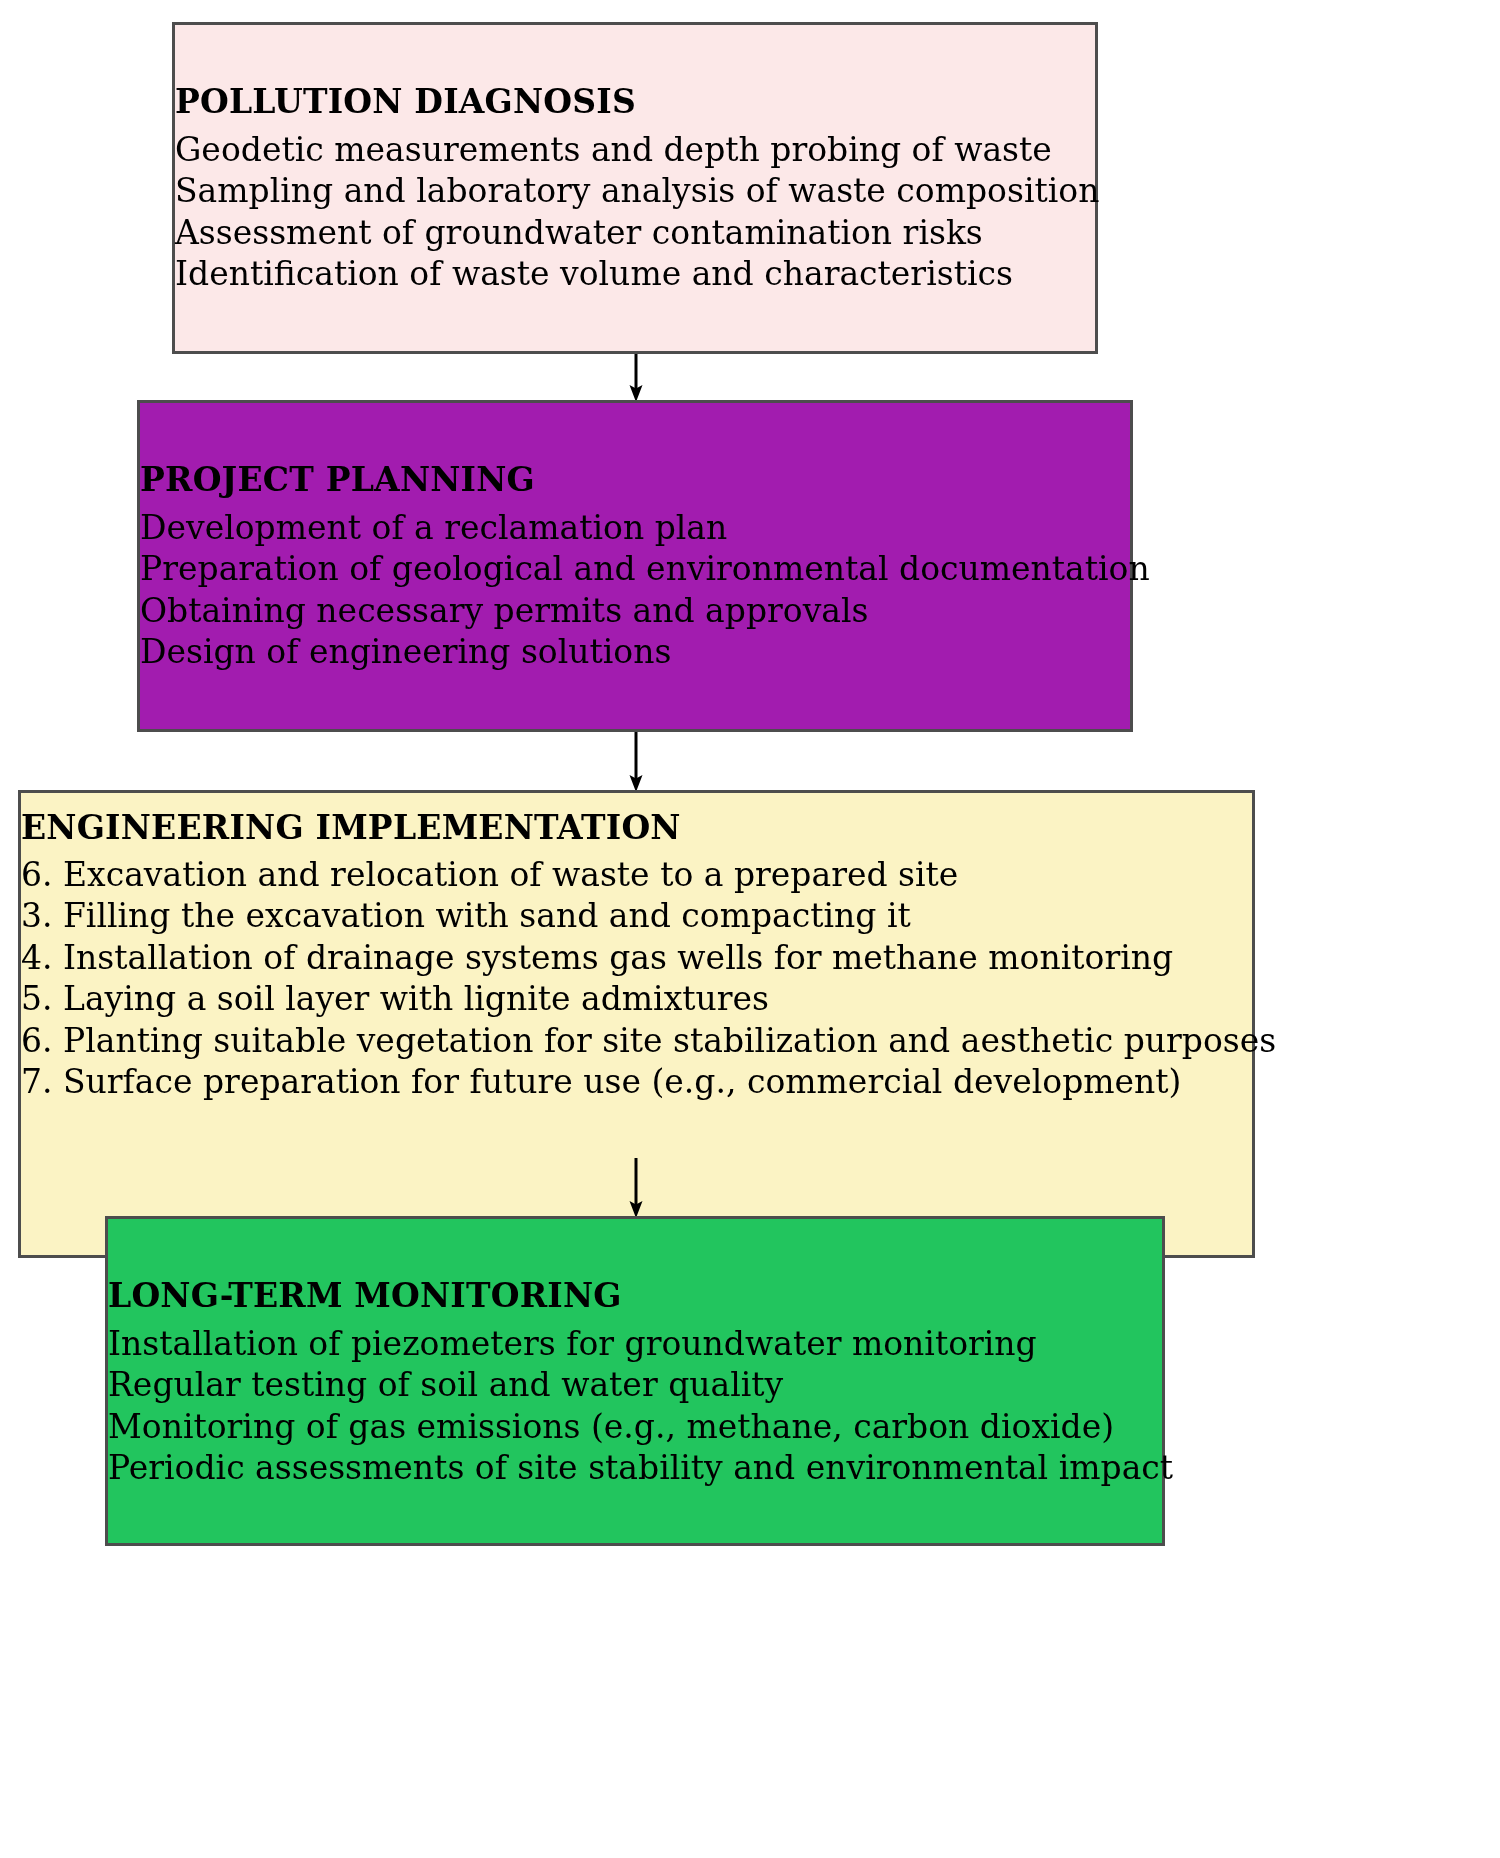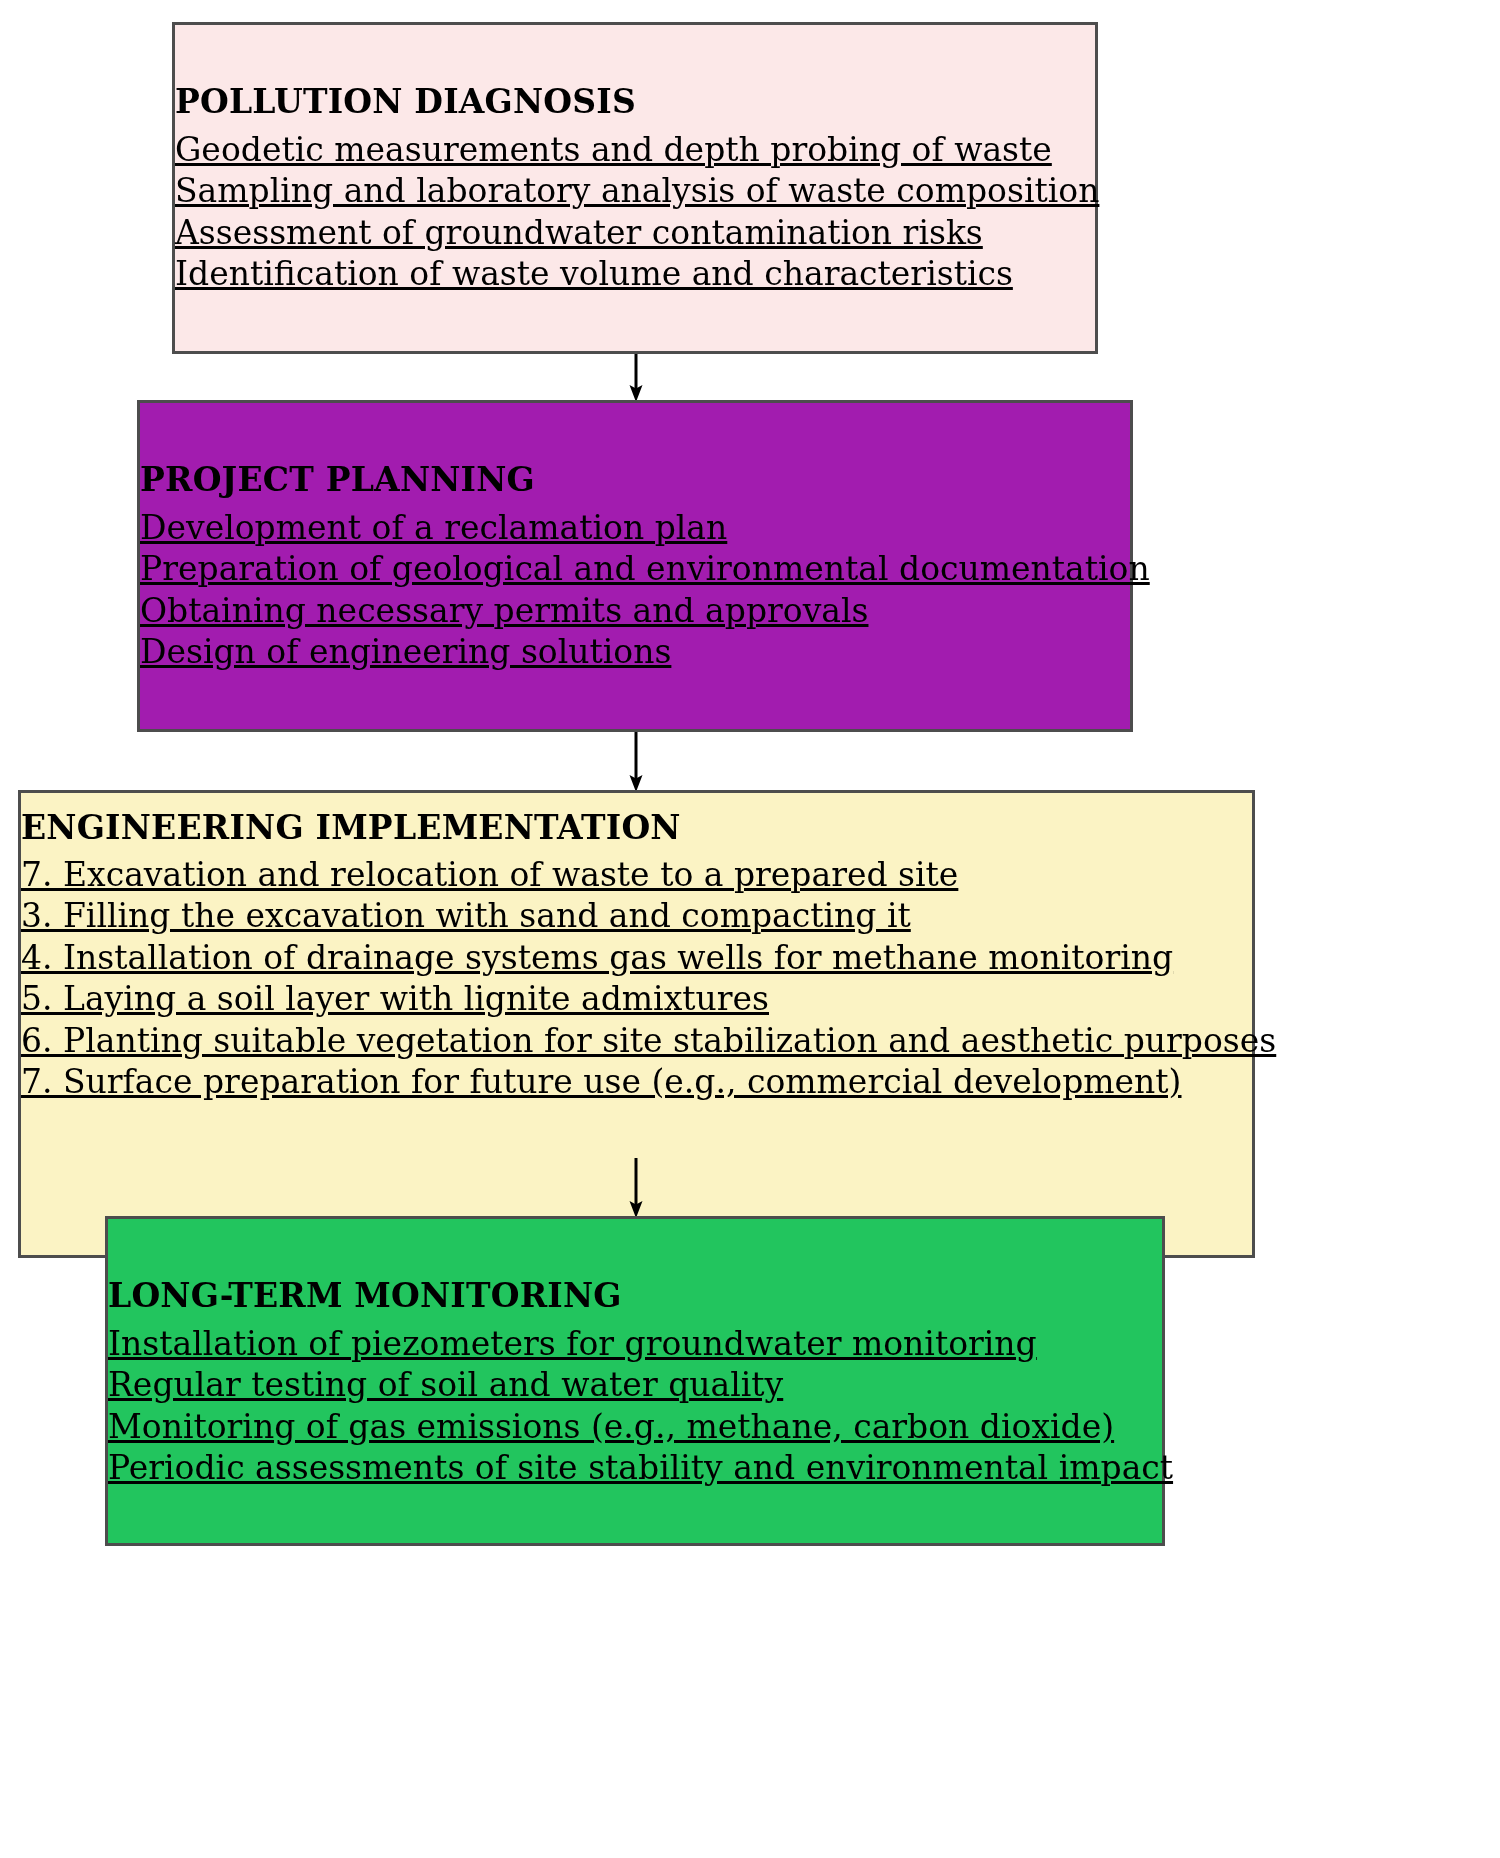"Geodetic measurements and depth probing" .node .line { text-decoration: underline -> none }
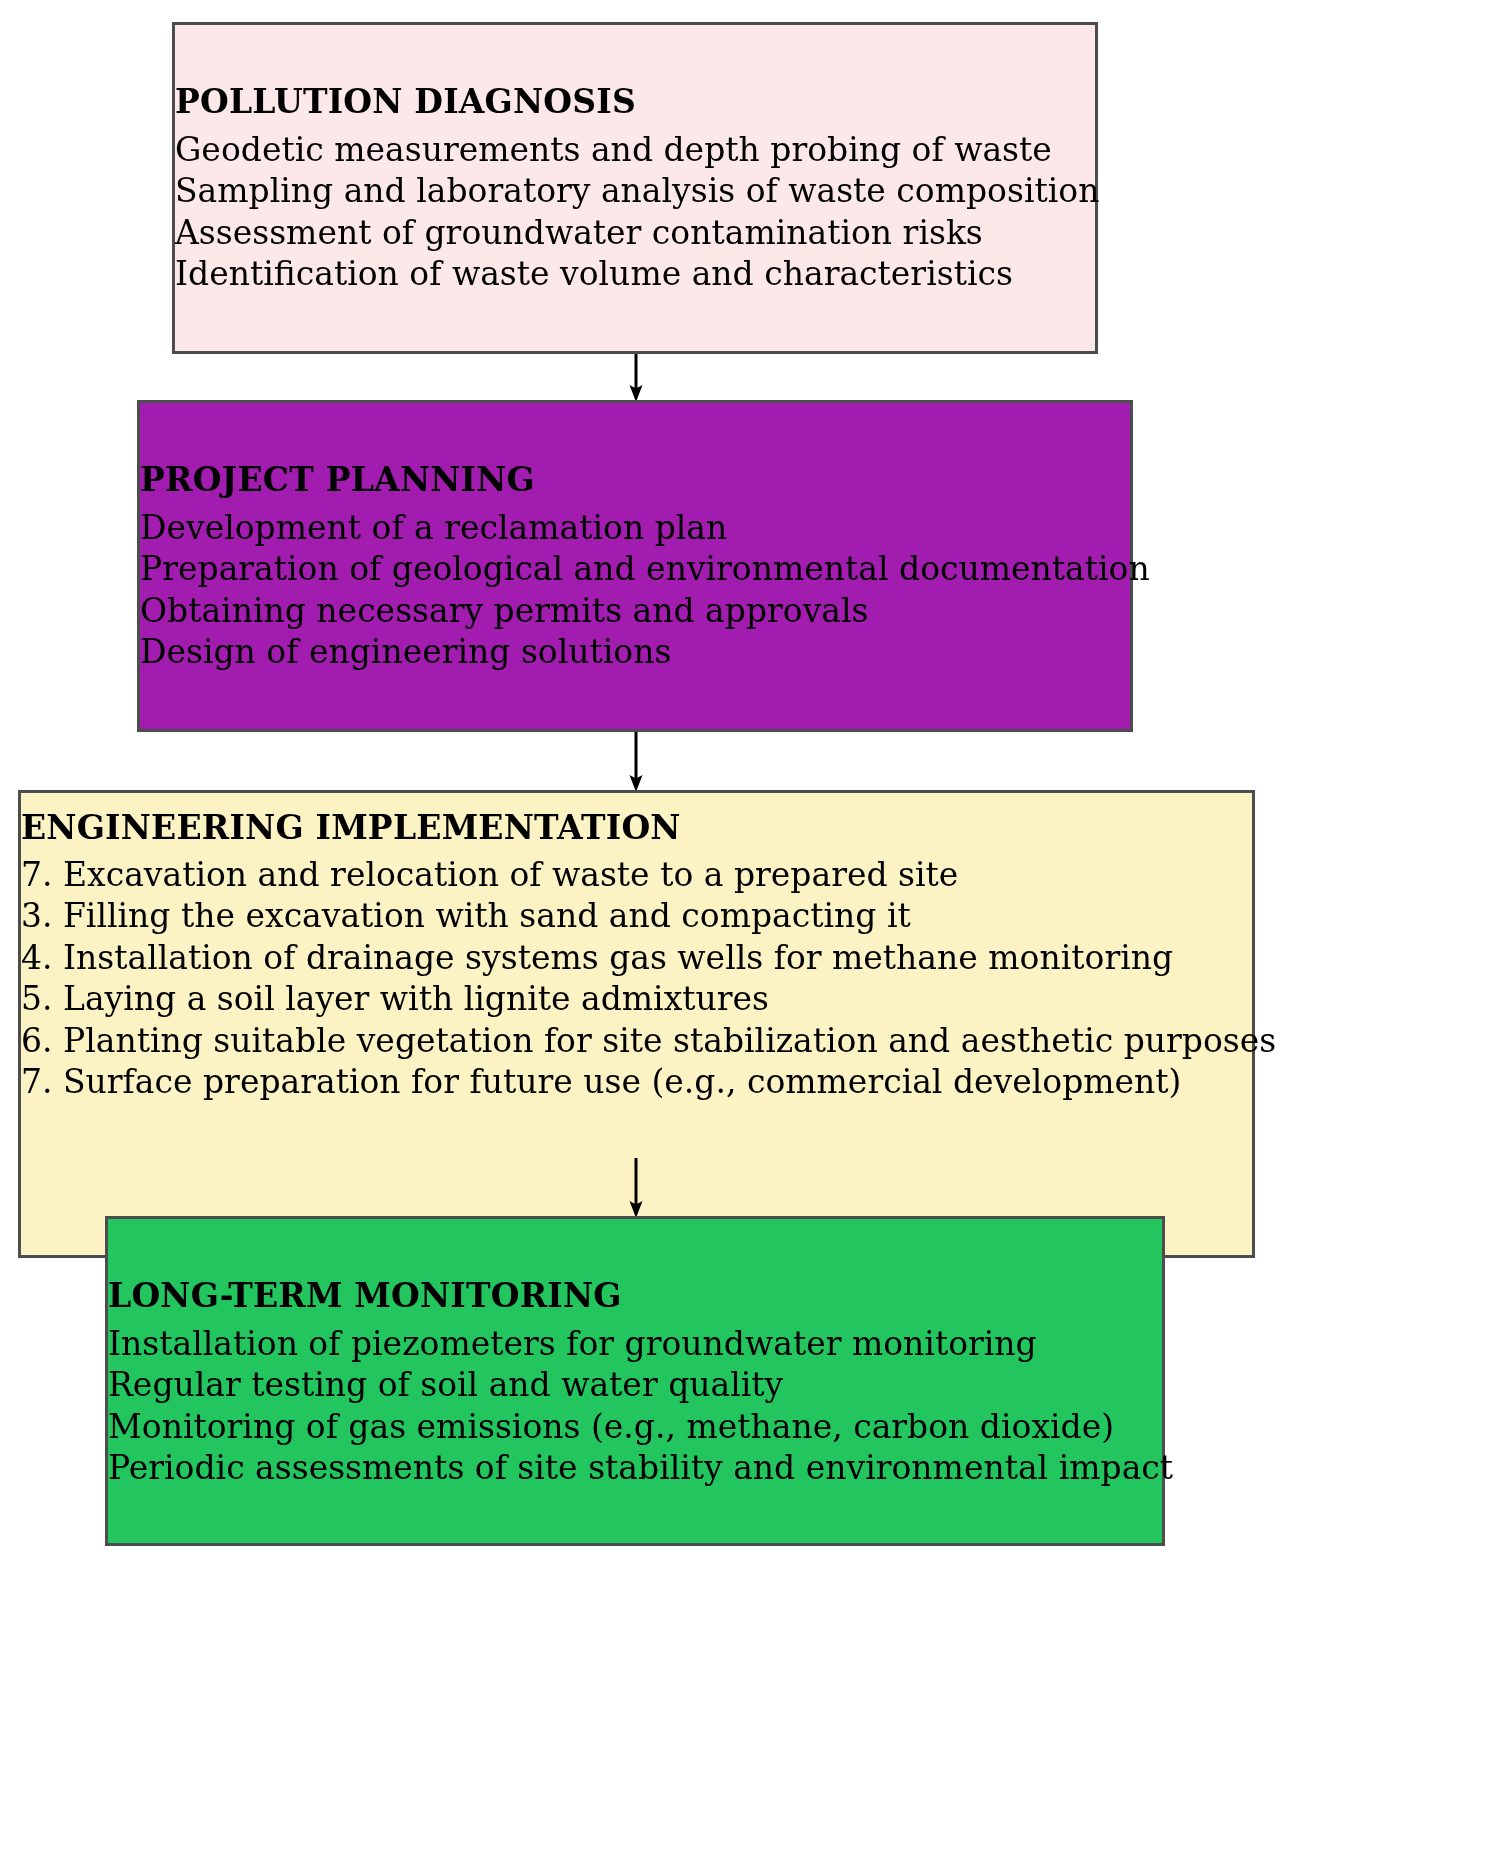"7. Excavation and relocation of" div.line { text: 7 -> 6 }
